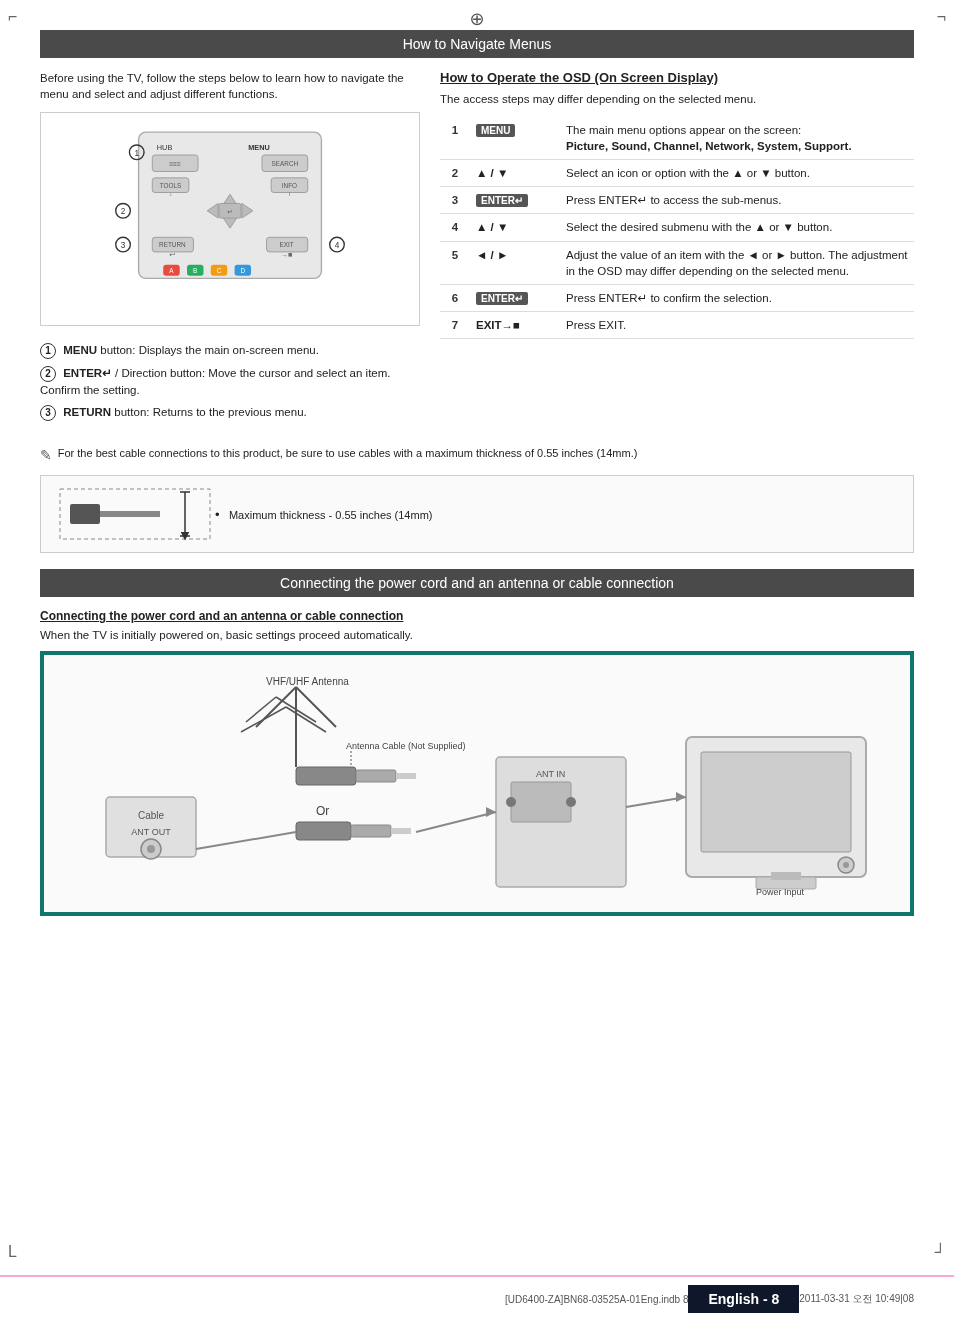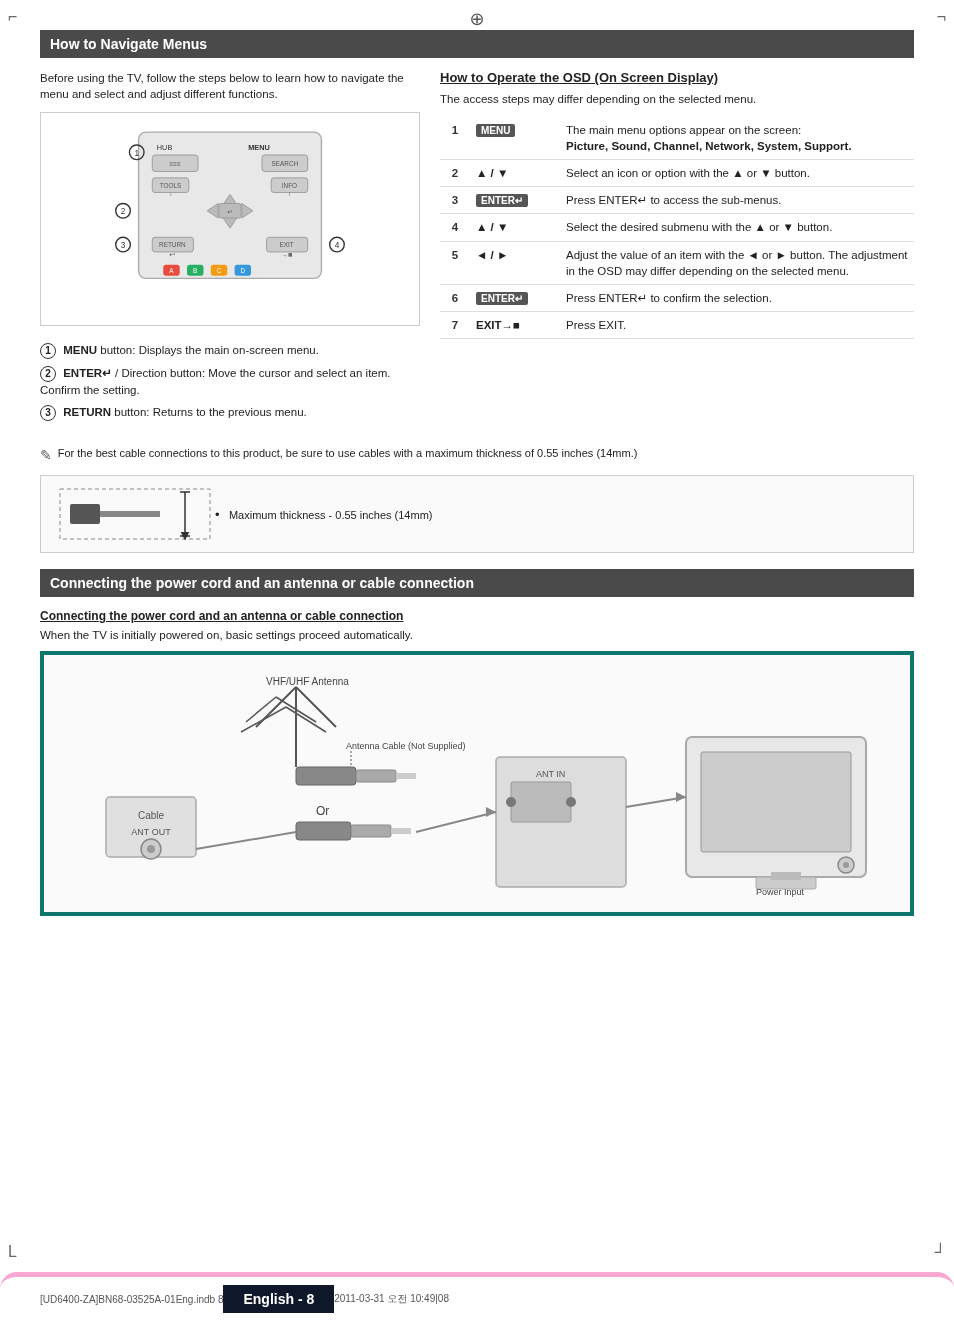"How to Navigate Menus" .section-header { font-weight: bold -> normal; text-align: none -> center }
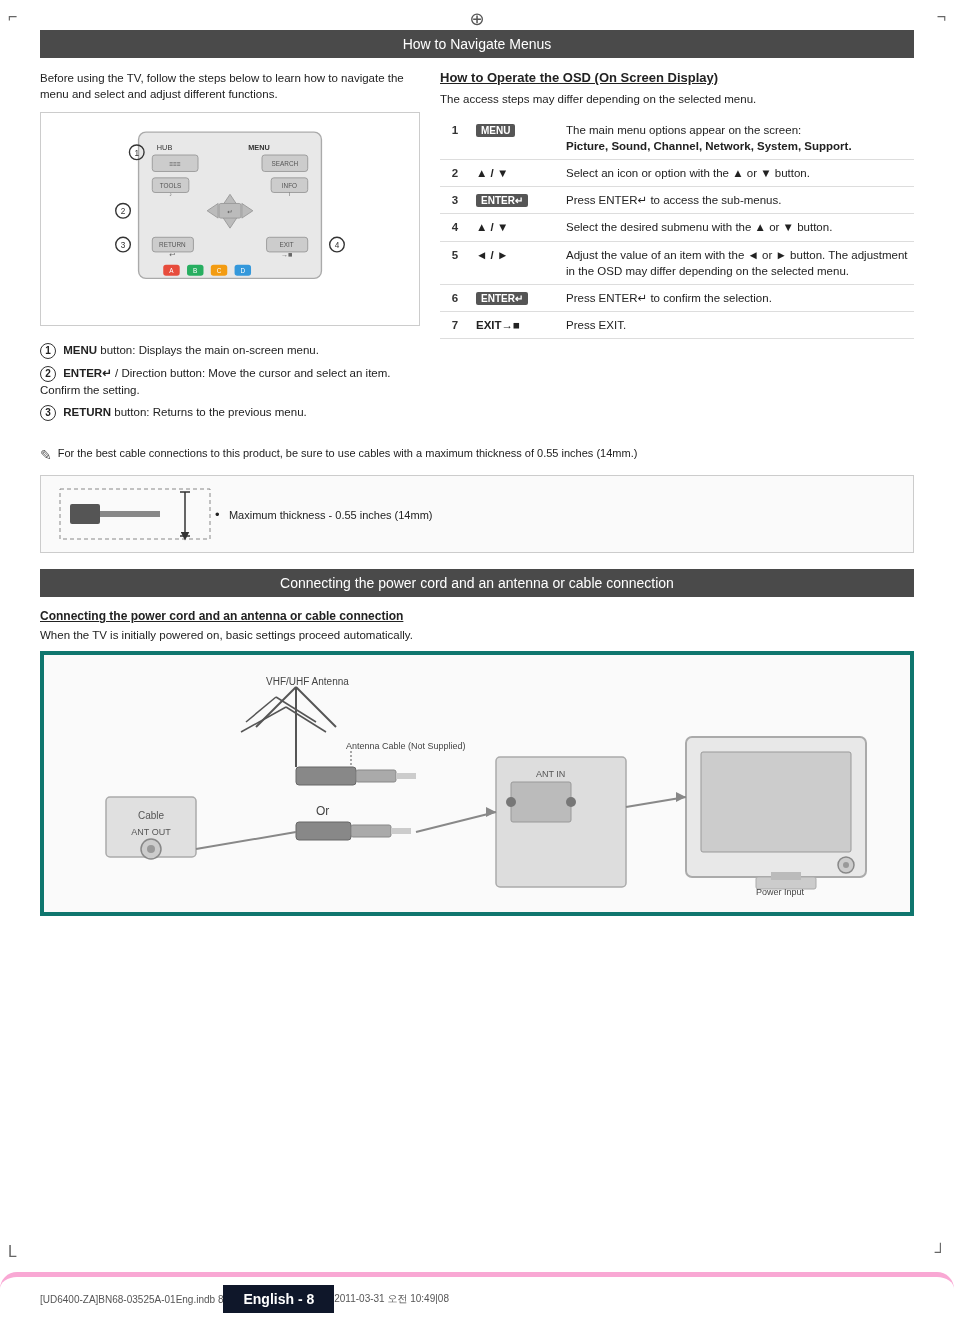"[UD6400-ZA]BN68-03525A-01Eng.indb 8" .page-footer { border-radius: 17px -> none; border-top: 5px solid #f9a8d4 -> 2px solid #f9a8d4; justify-content: flex-start -> flex-end }
